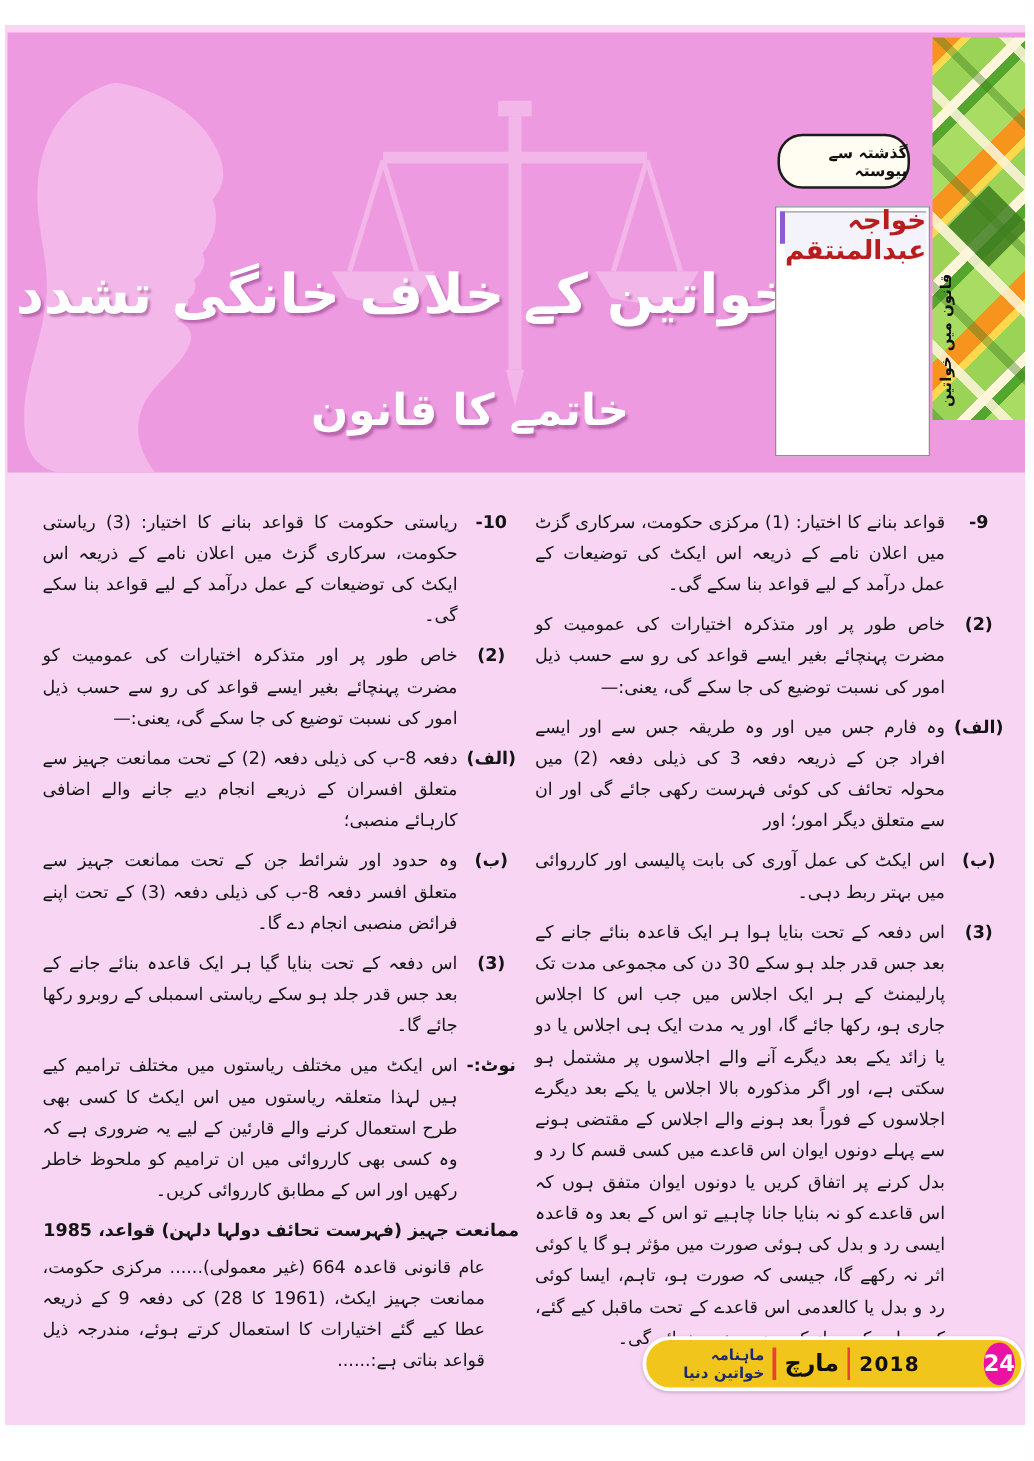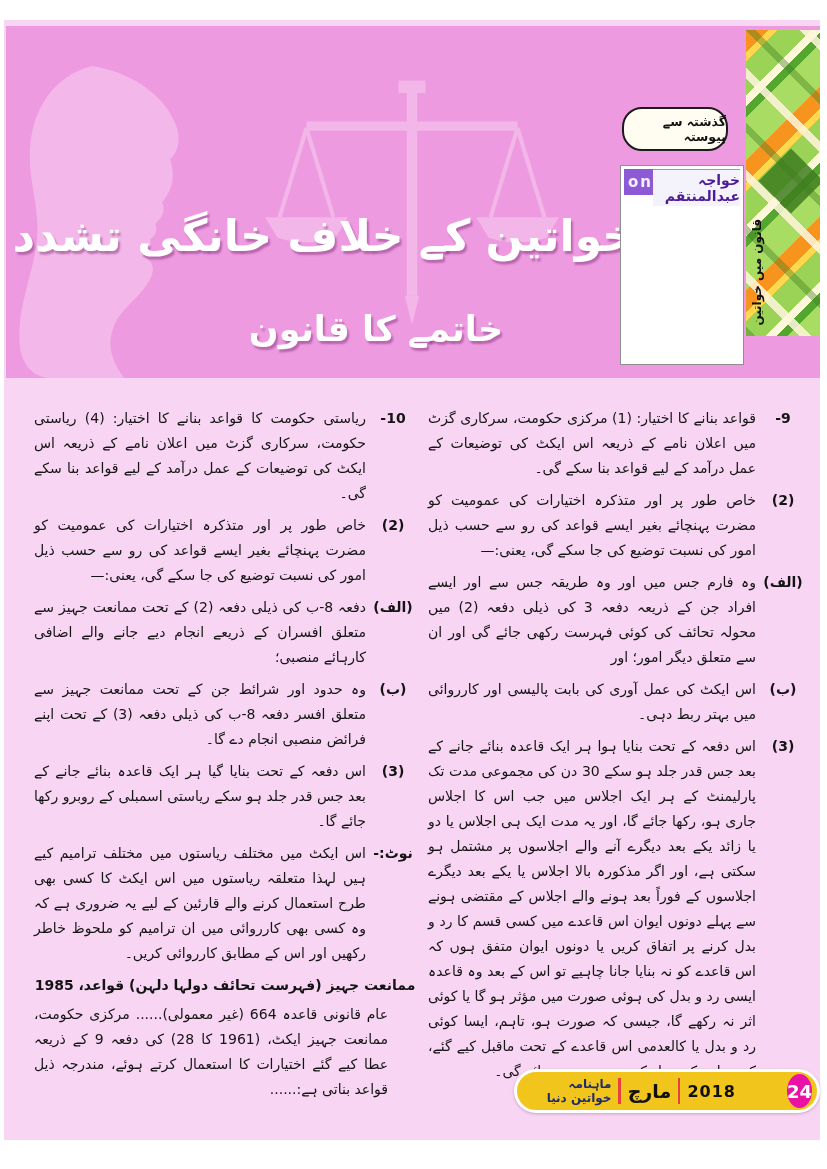"خواجہ عبدالمنتقم" .photo-caption { color: #4c1d95 -> #b91c1c; font-size: 14px -> 21px }
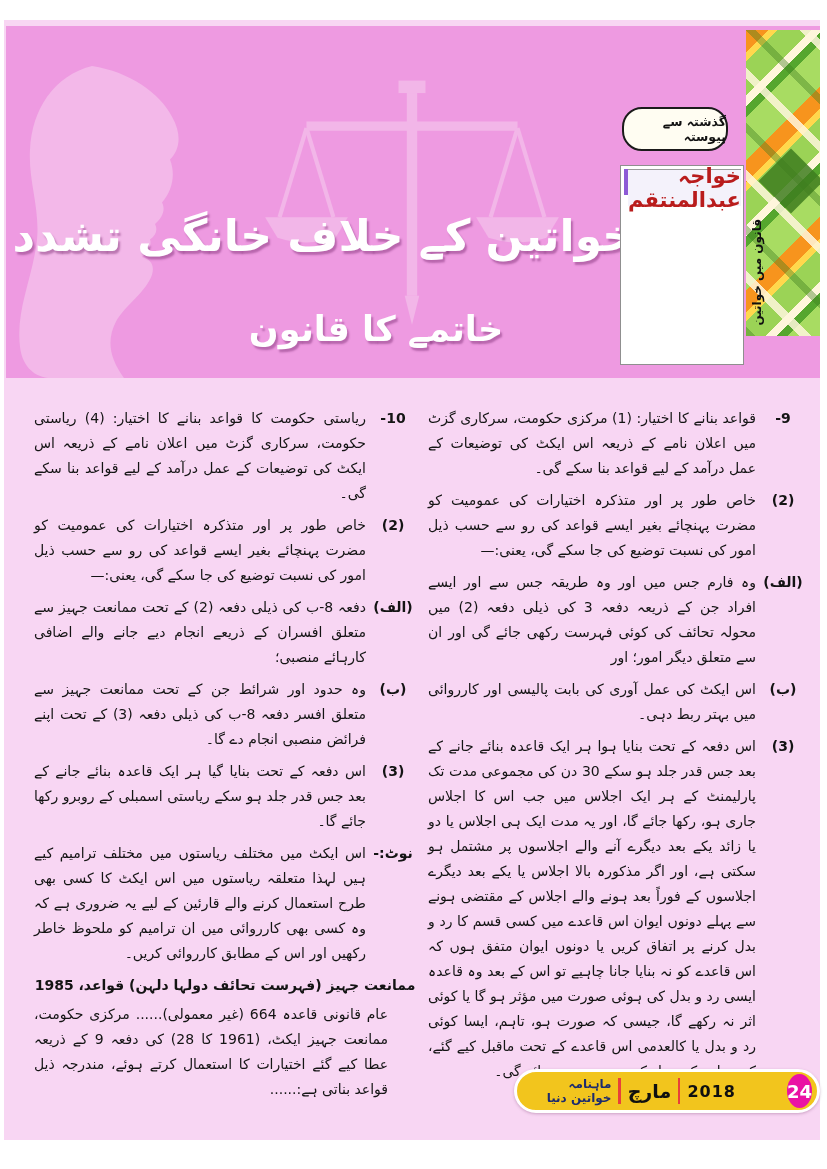"ریاستی حکومت کا قواعد بنانے" span.itext { text: 4 -> 3 }
